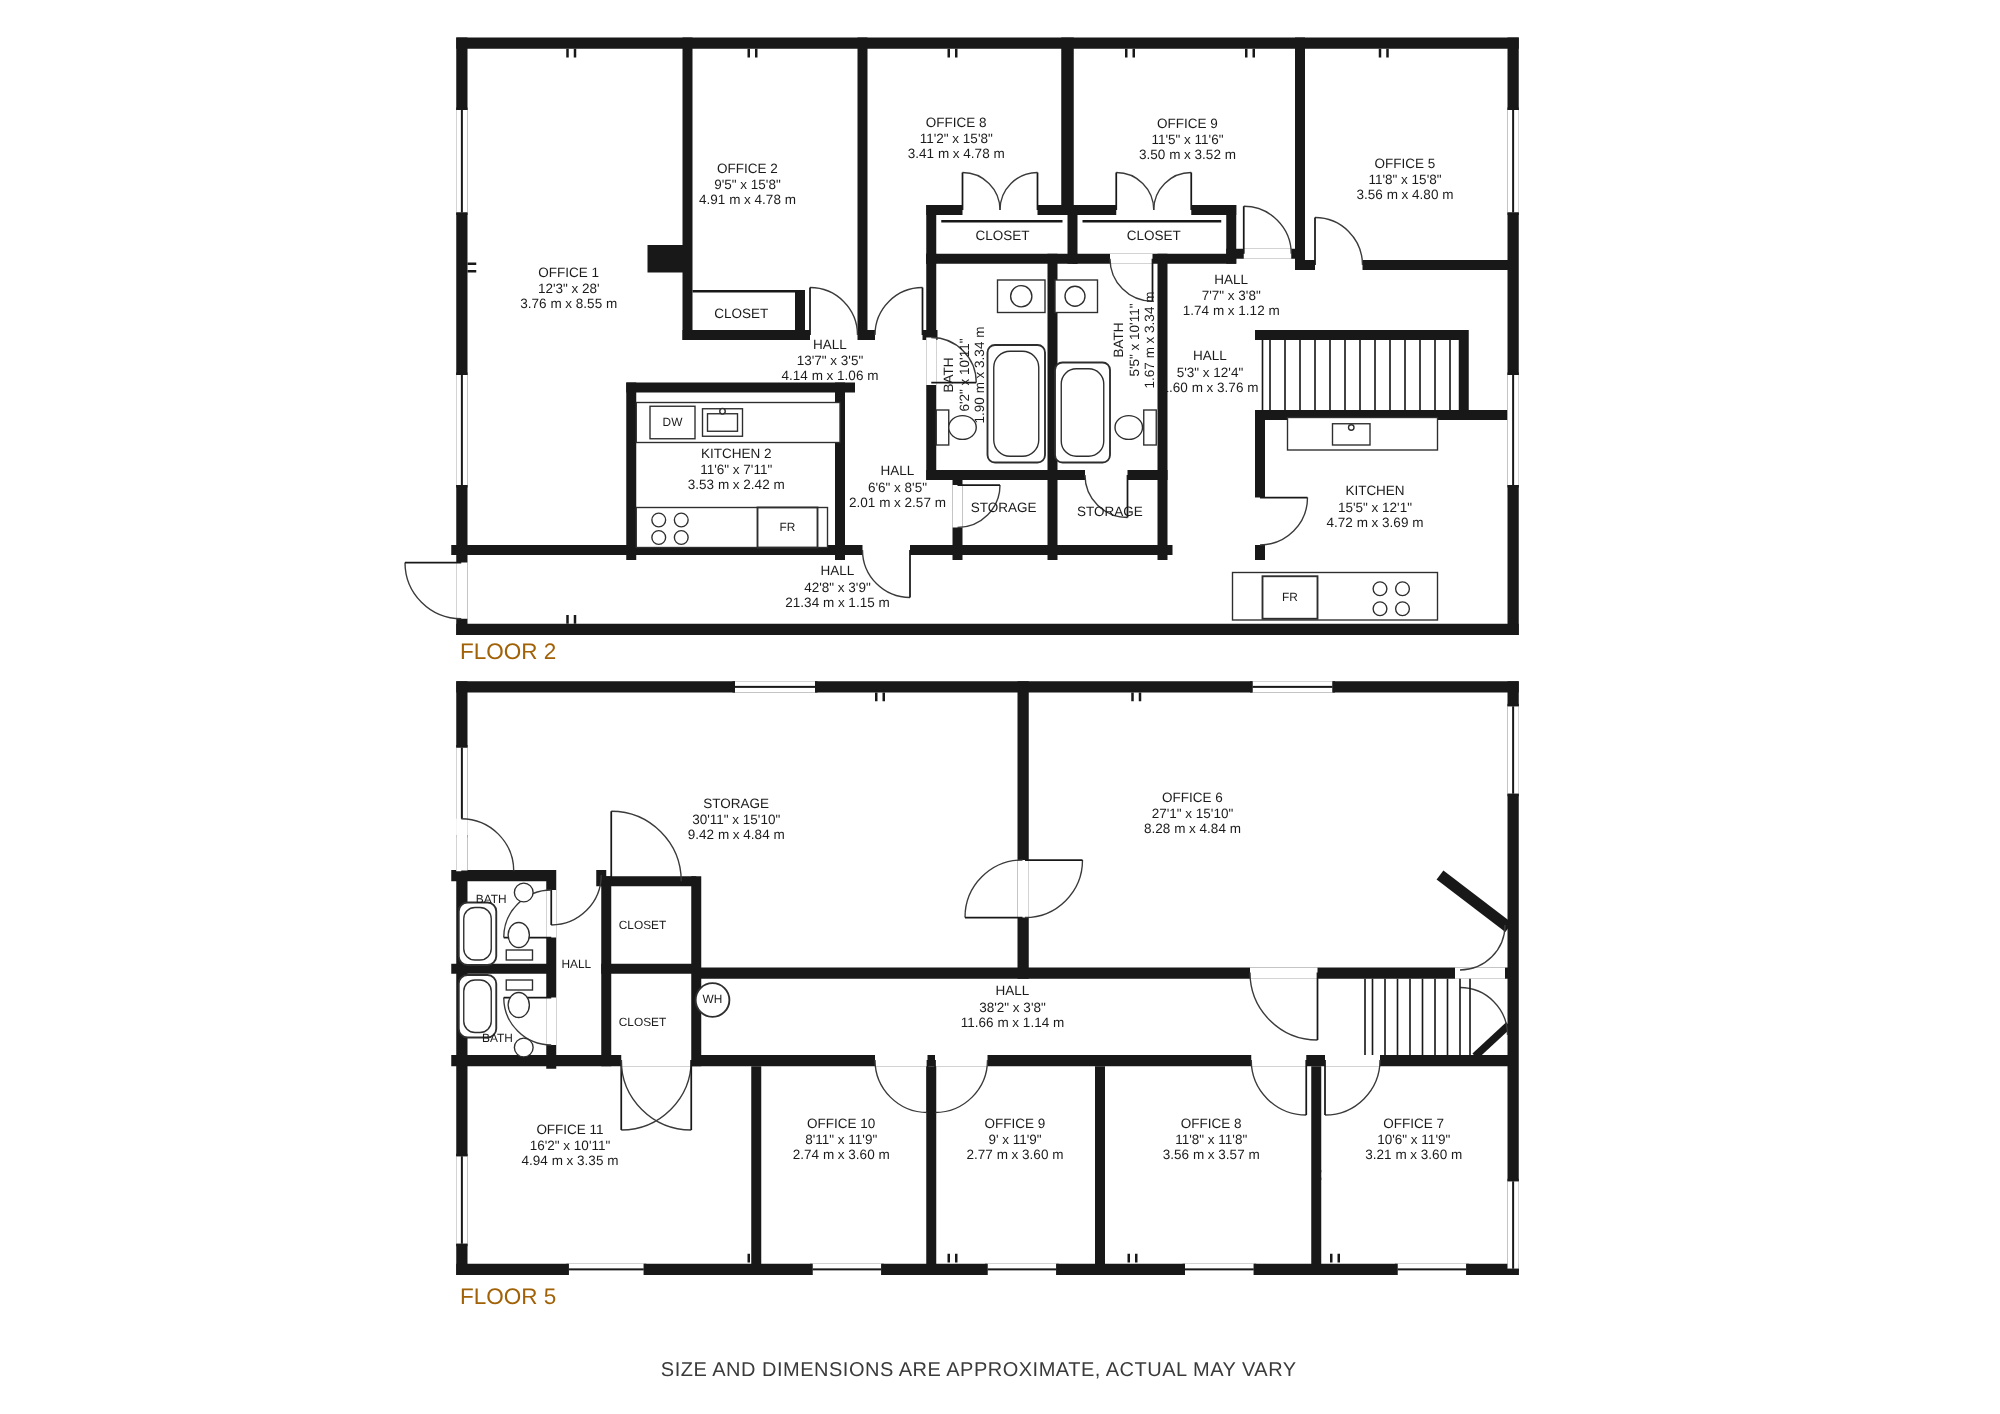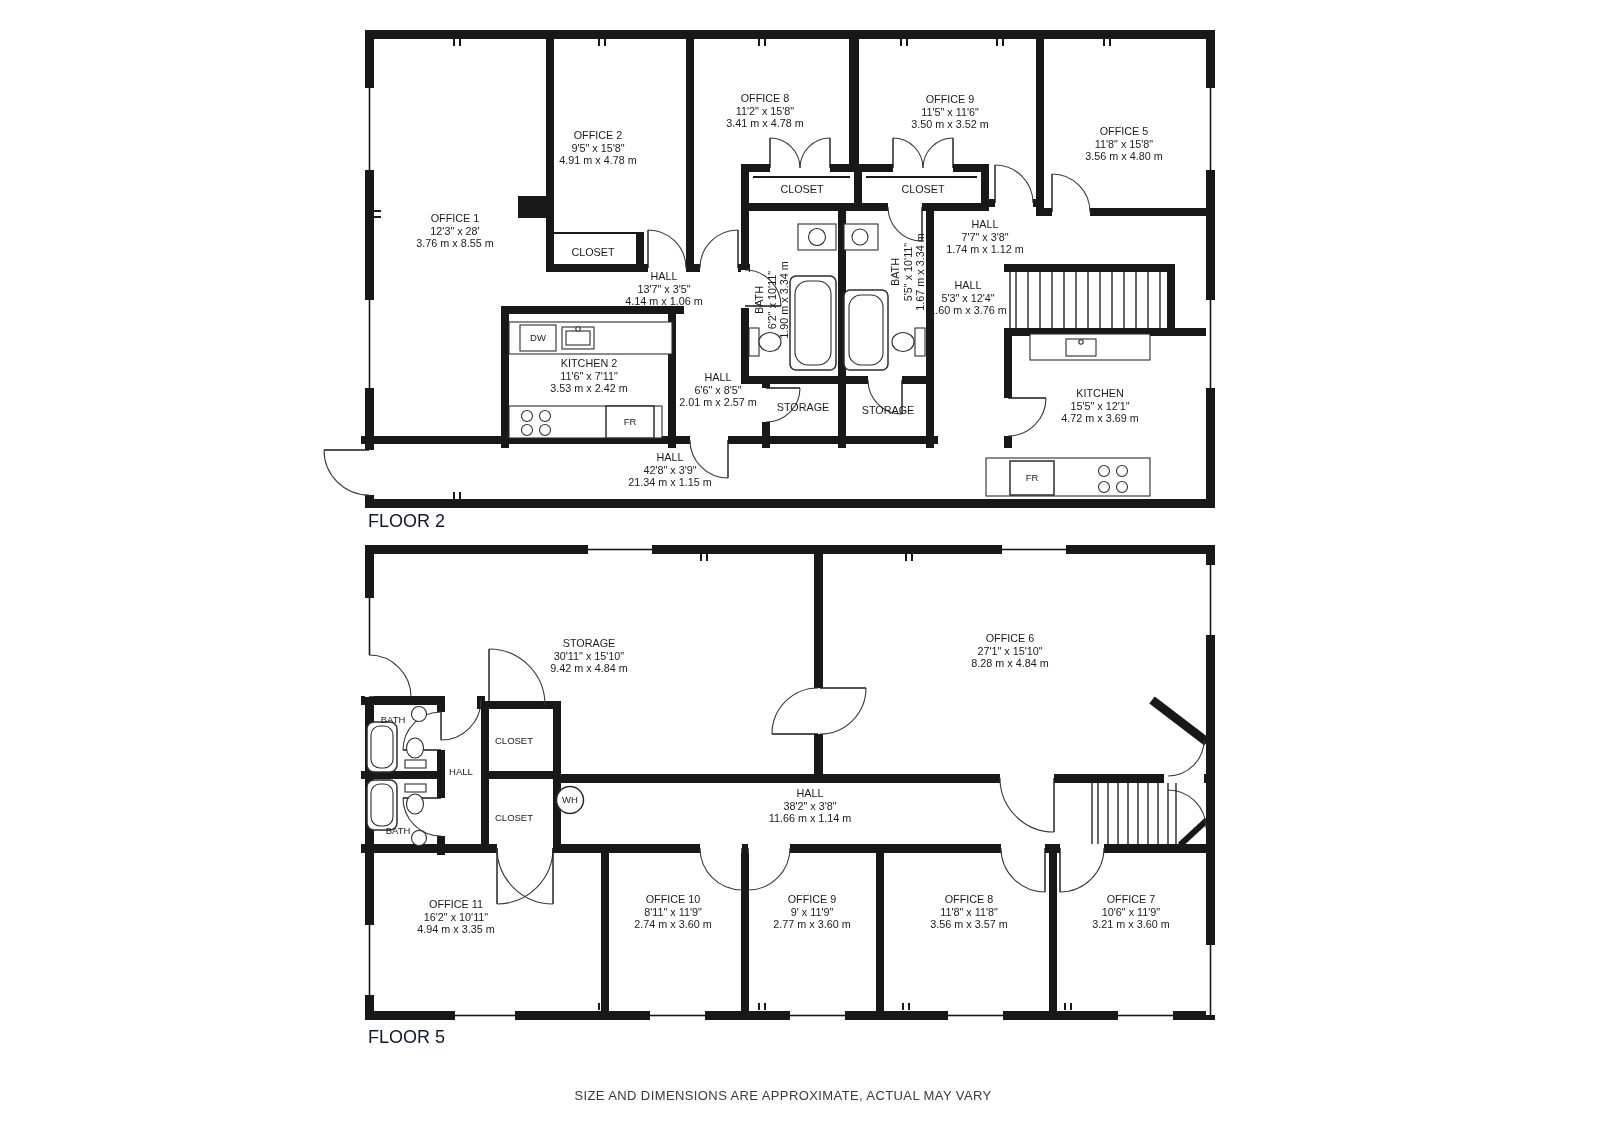"FLOOR 2" .floor-title { color: #0f172a -> #a16207 }
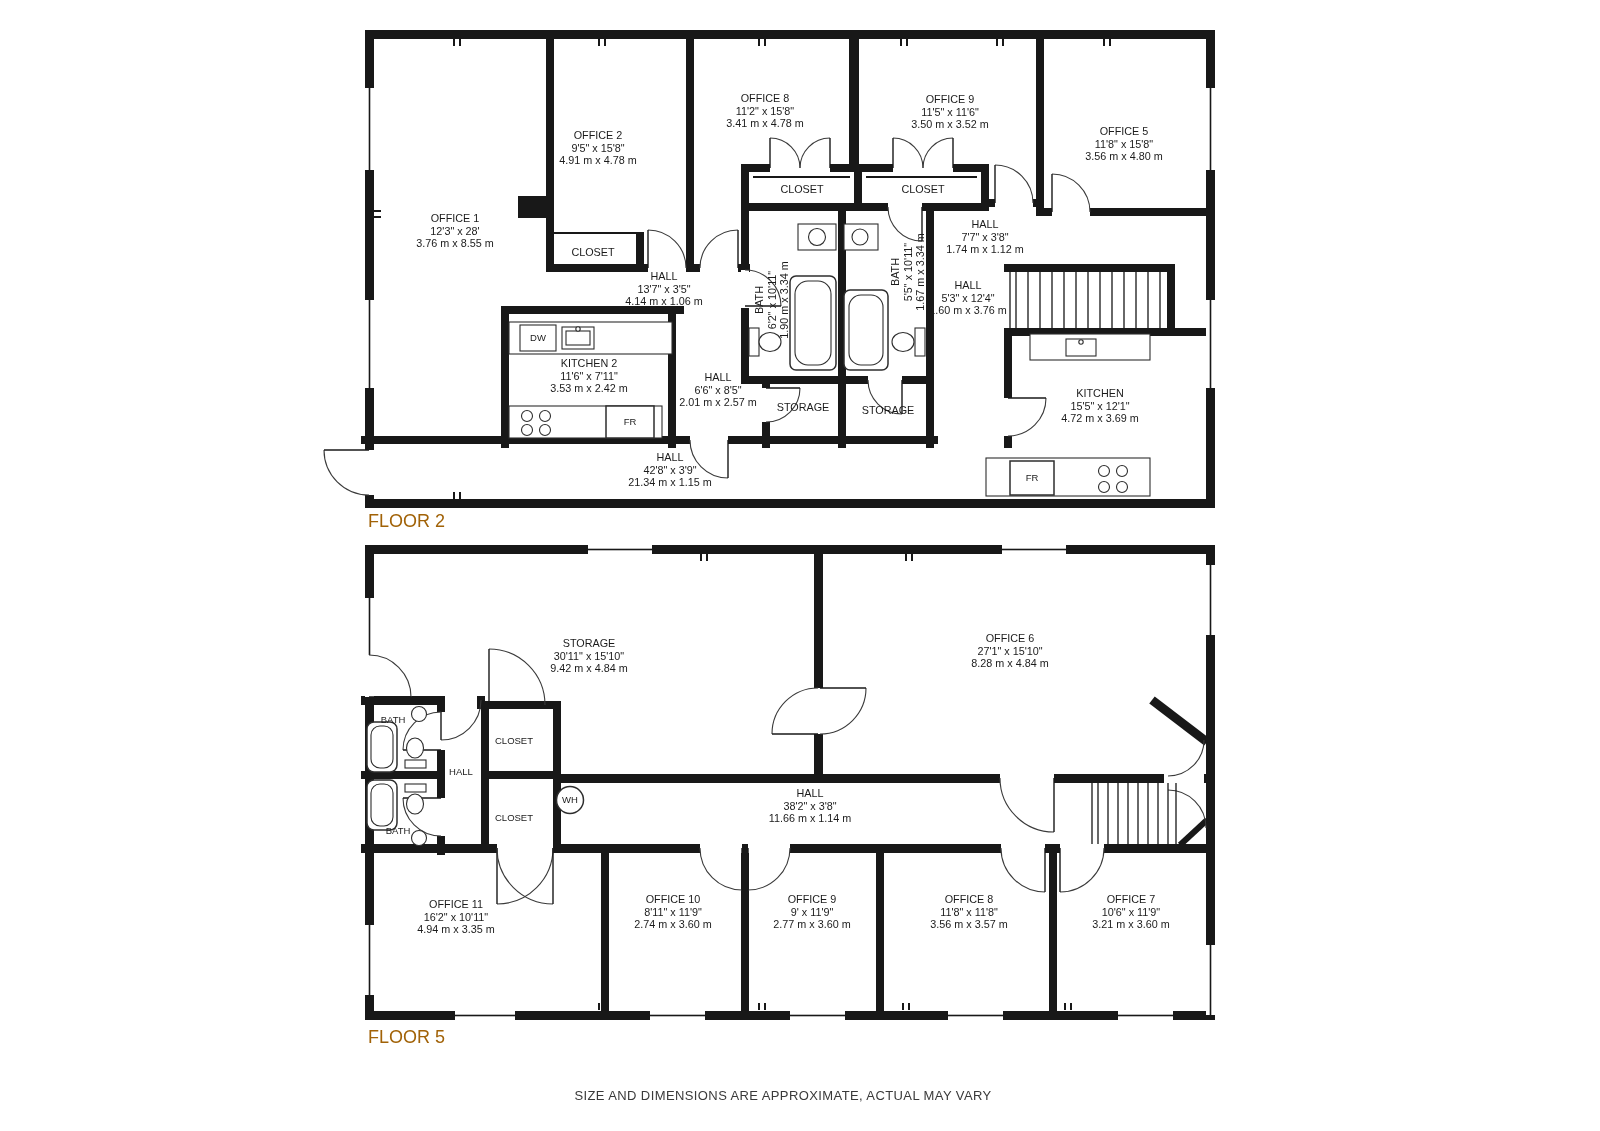"OFFICE 6" div.lbl { left: 1010px -> 954px }
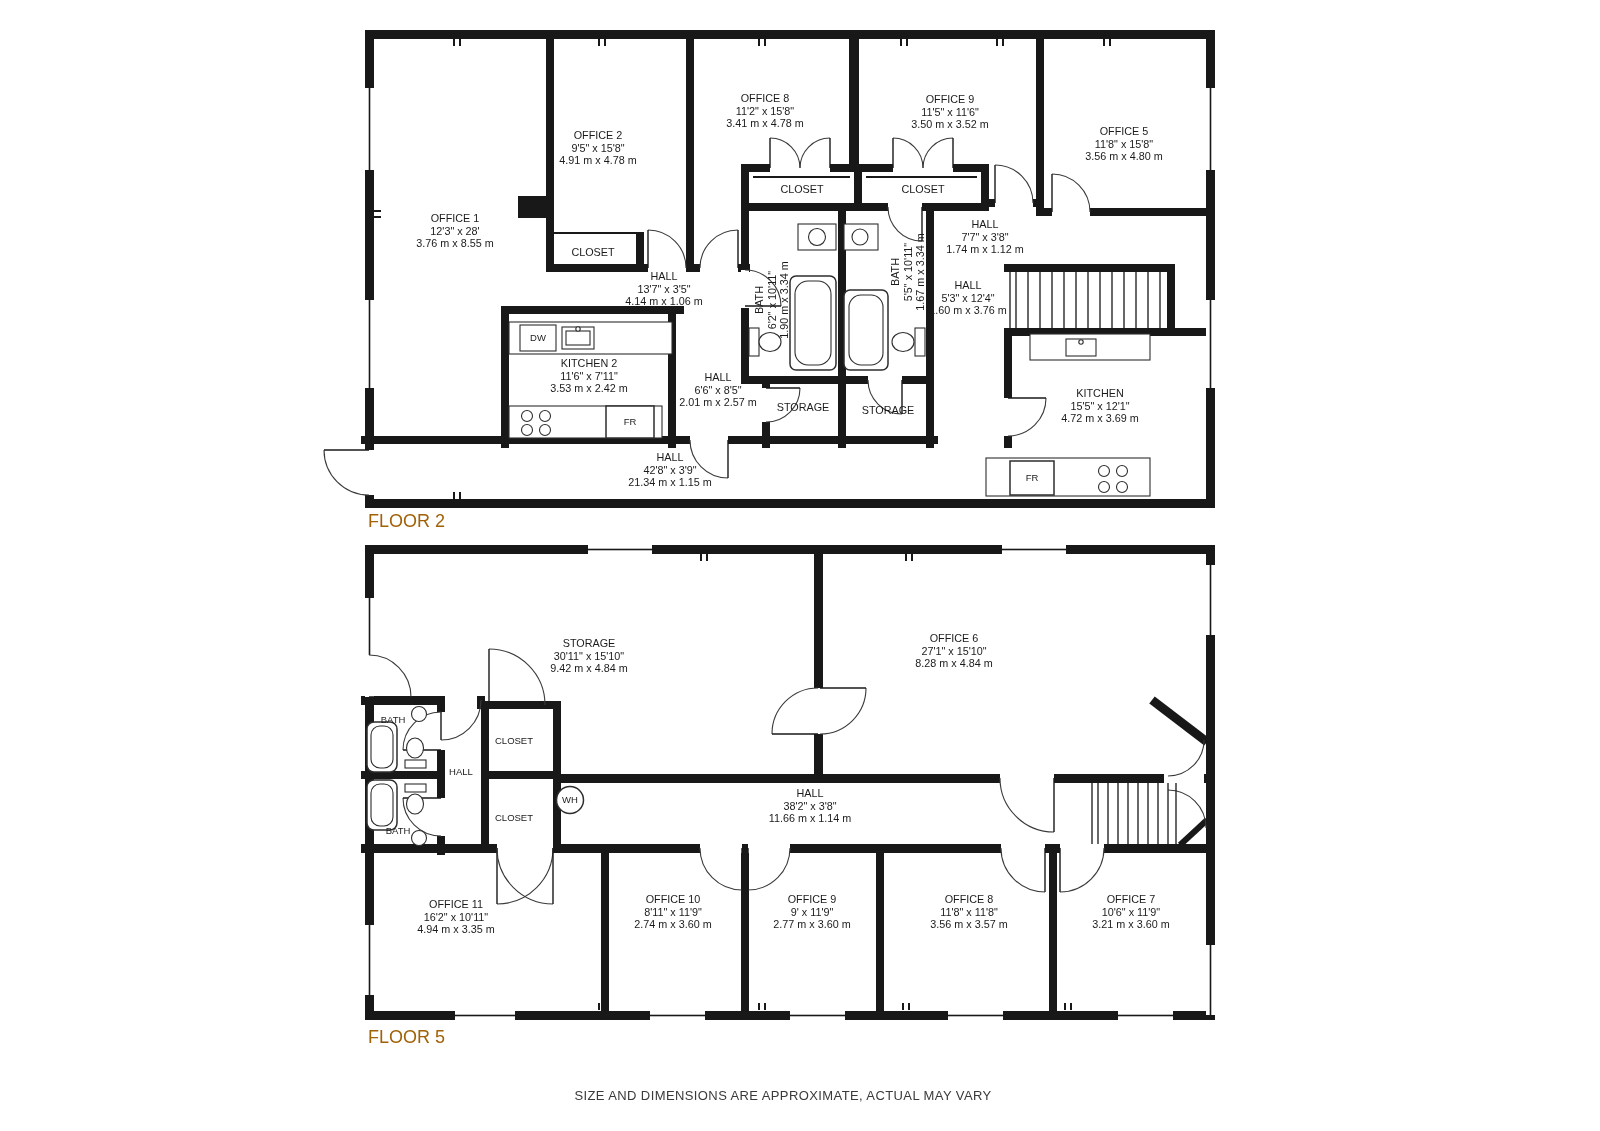"SIZE AND DIMENSIONS ARE APPROXIMATE," #footer { font-size: 13px -> 16px }
